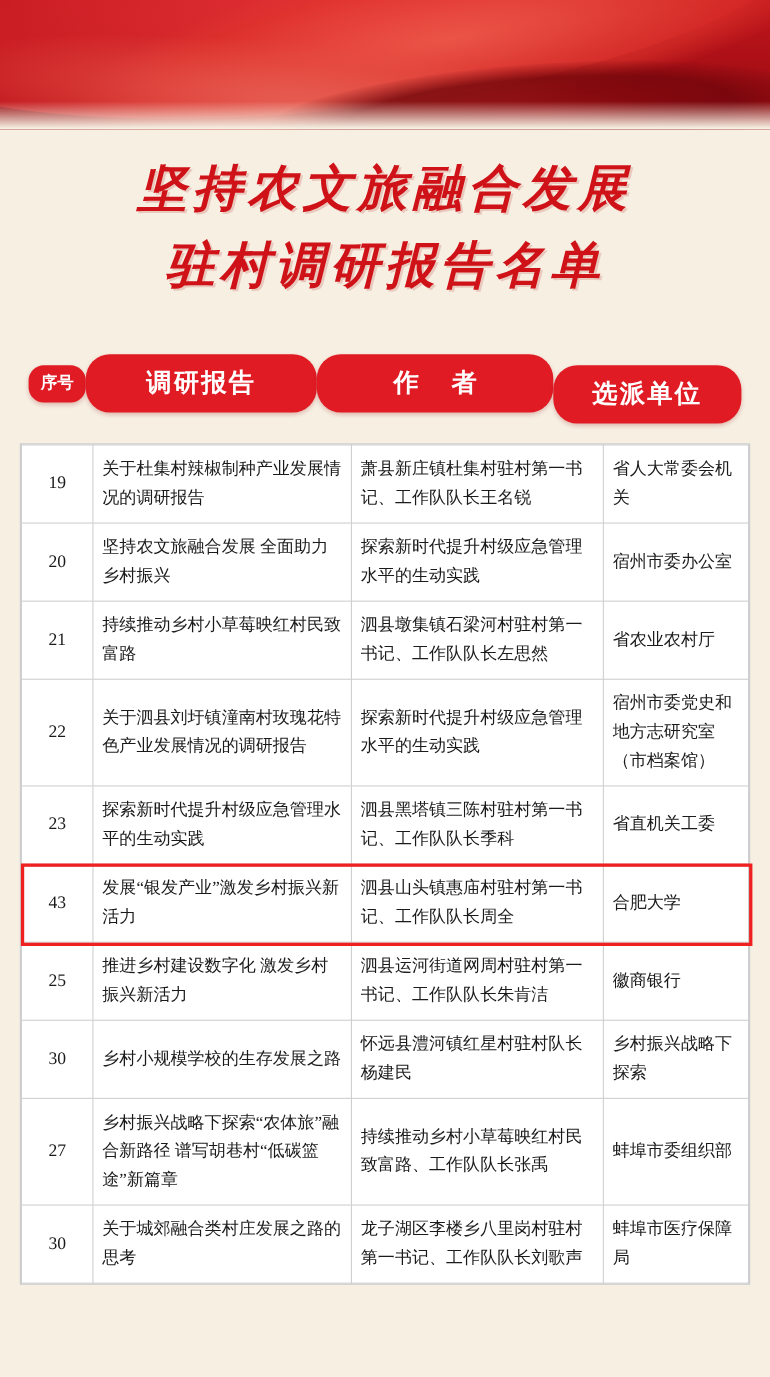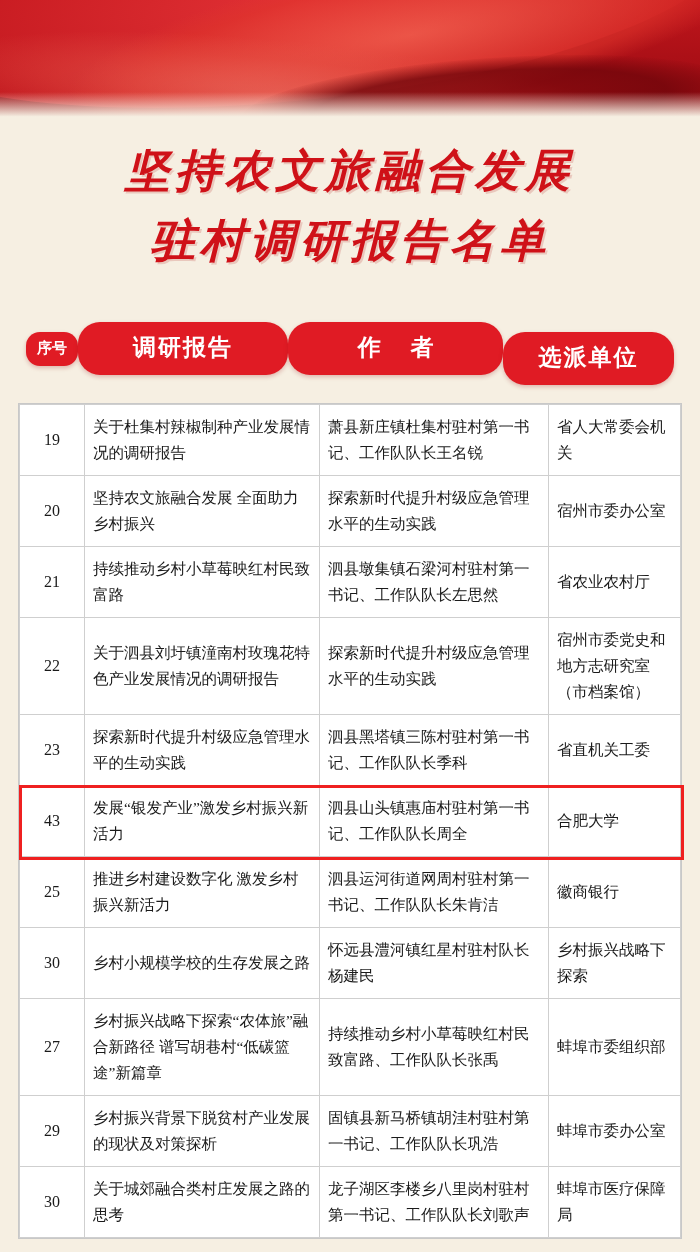"29" tr { html: <tr> <td>29</td> <td>乡村振兴背景下脱贫村产业发展的现状及对策探析</td> <td>固镇县新马桥镇胡洼村驻村第一书记、工作队队长巩浩</td> <td>蚌埠市委办公室</td> </tr> -> none }
